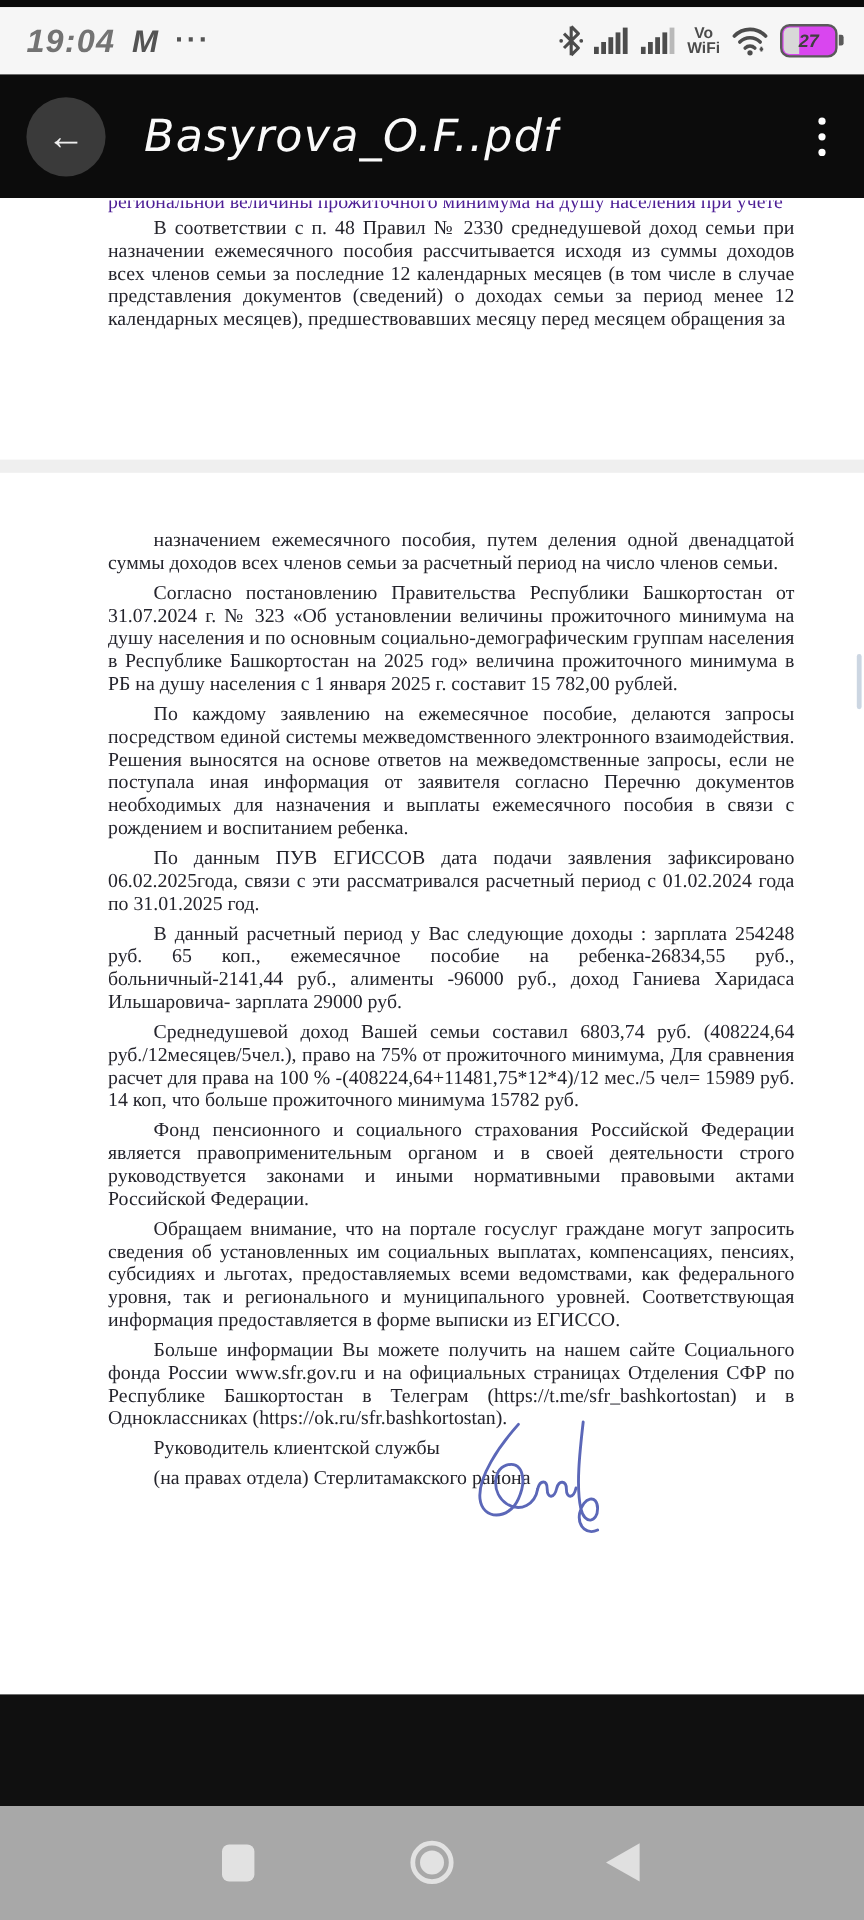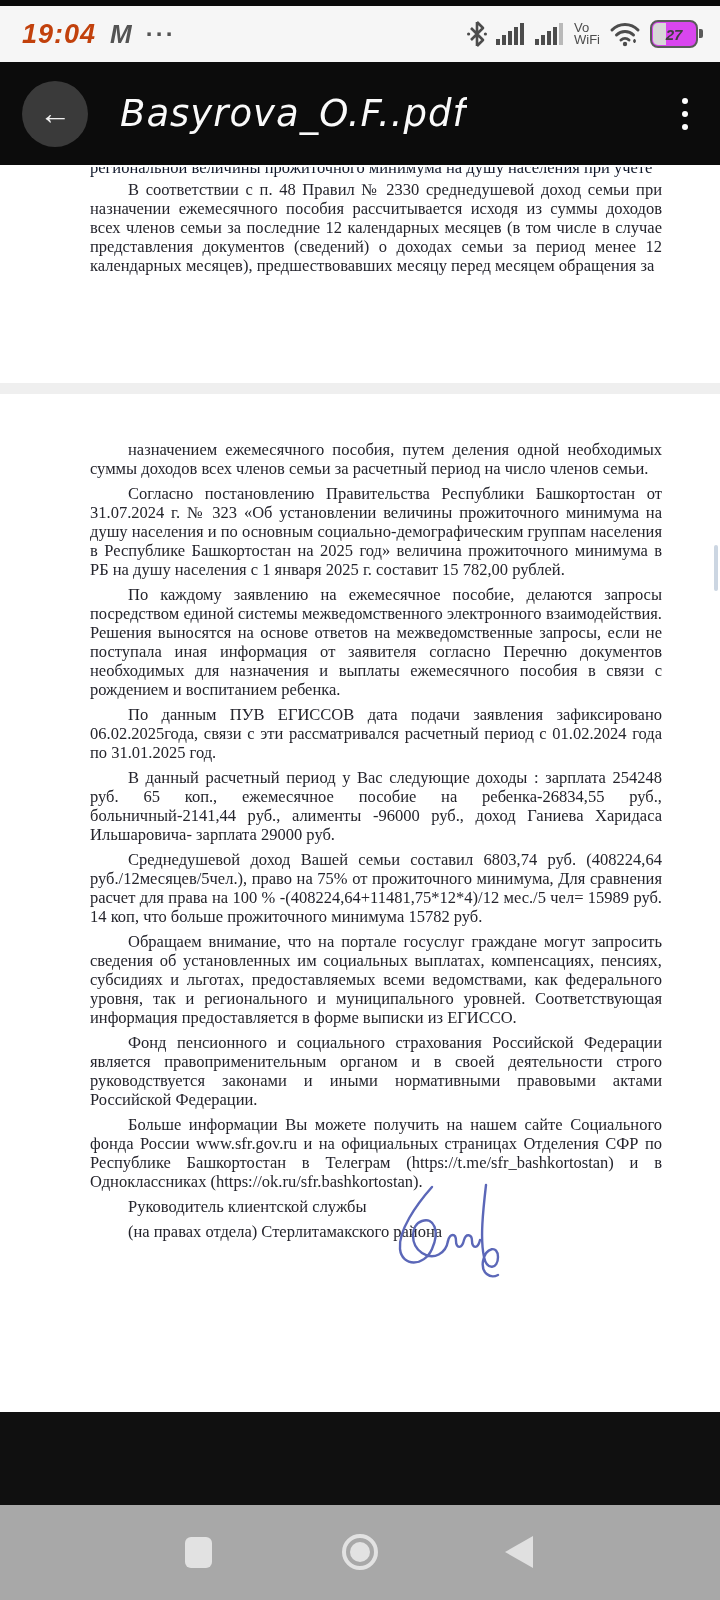"19:04" .sb-time { color: #c2410c -> #737373 }
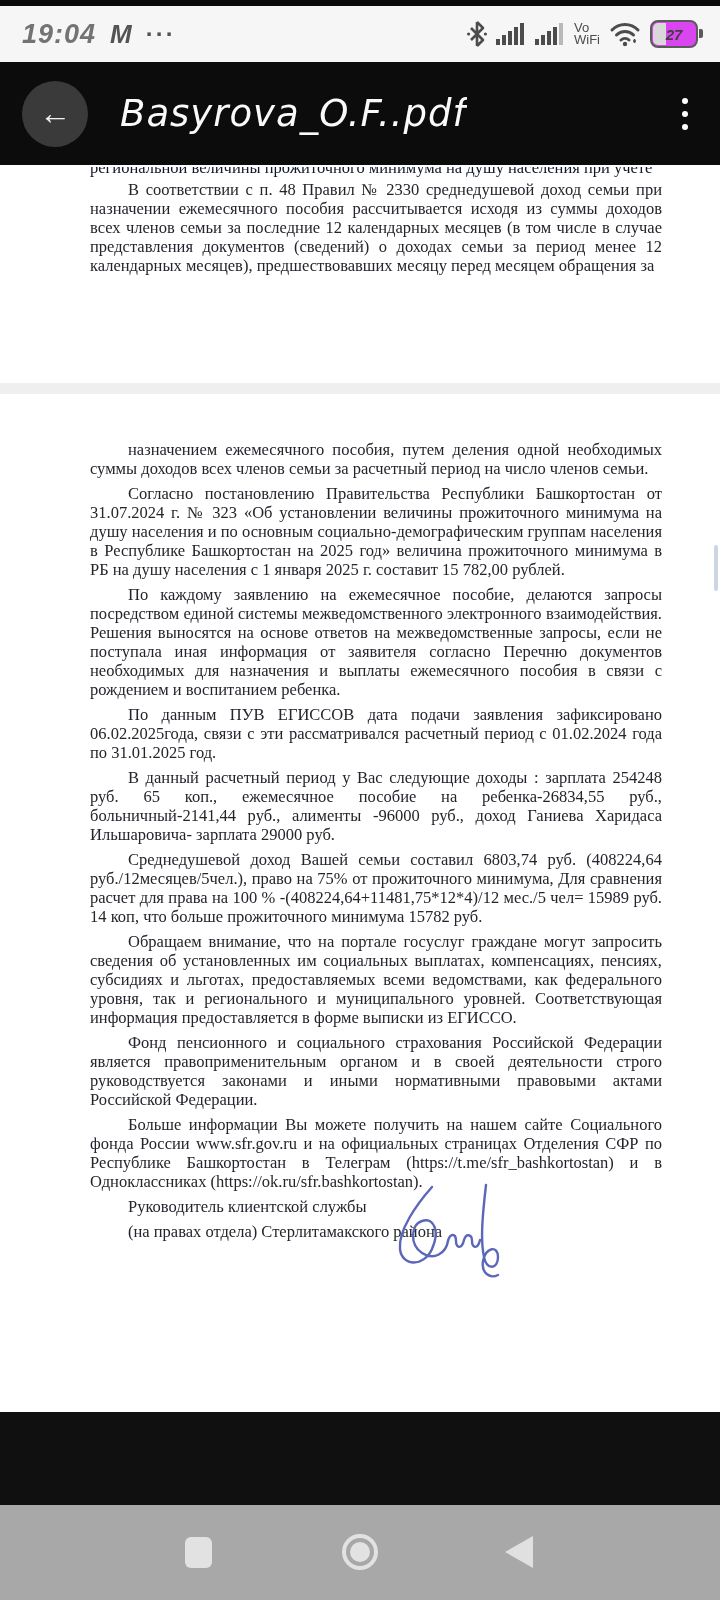"Vo" .vowifi { font-weight: 400 -> 700; text-align: left -> center }
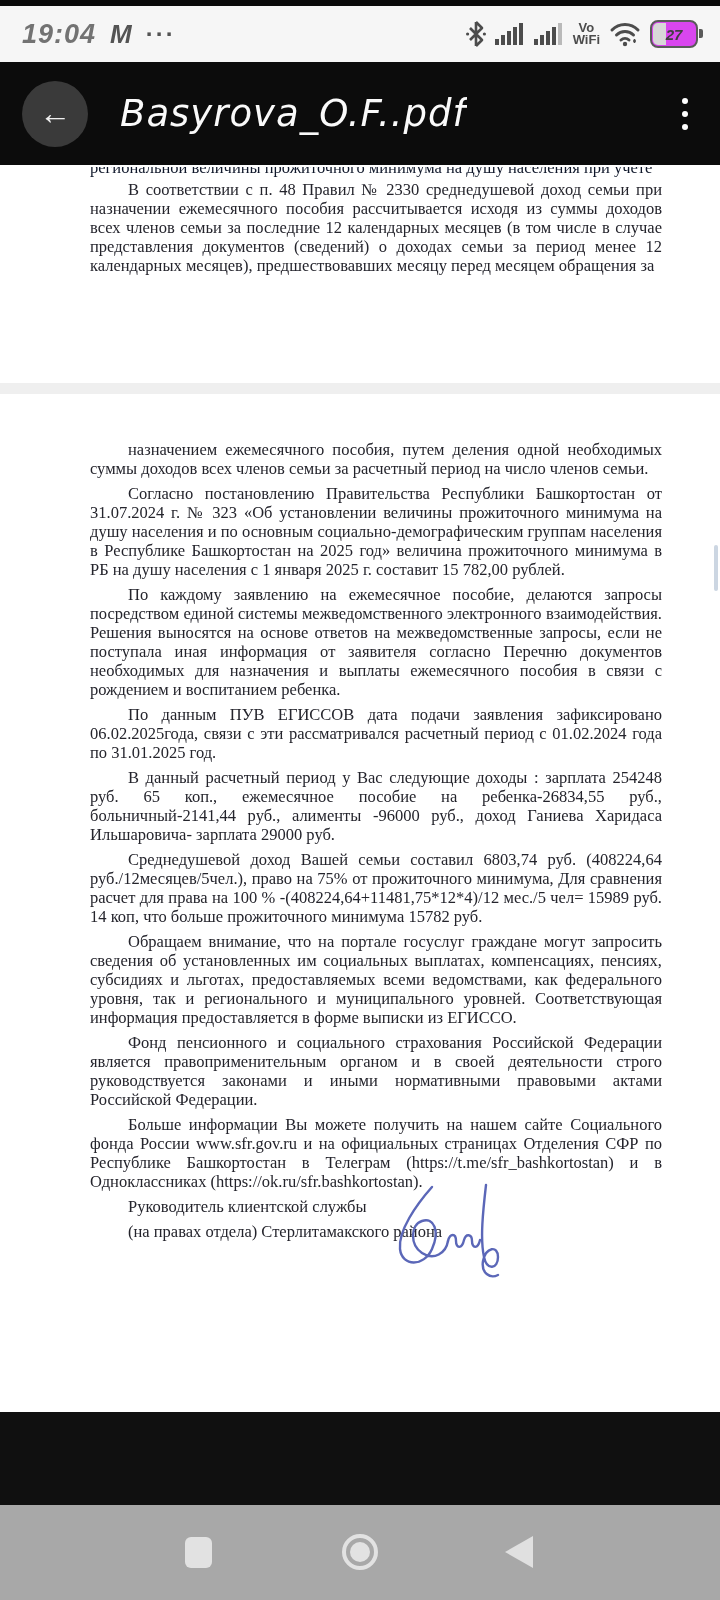"региональной величины прожиточного" .clip-line div { color: #0f172a -> #4c1d95 }
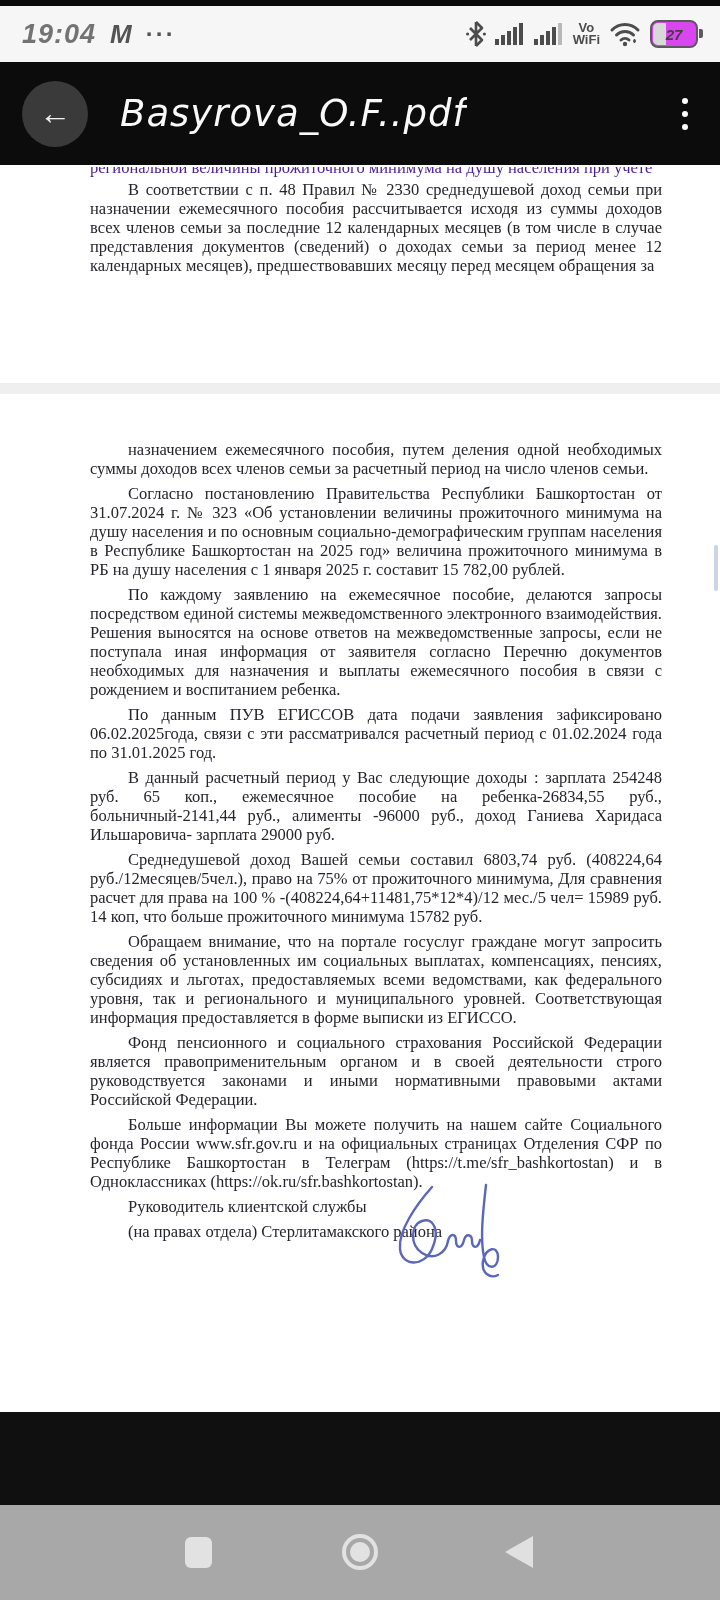"назначением ежемесячного пособия, путем" p { text: необходимых -> двенадцатой }
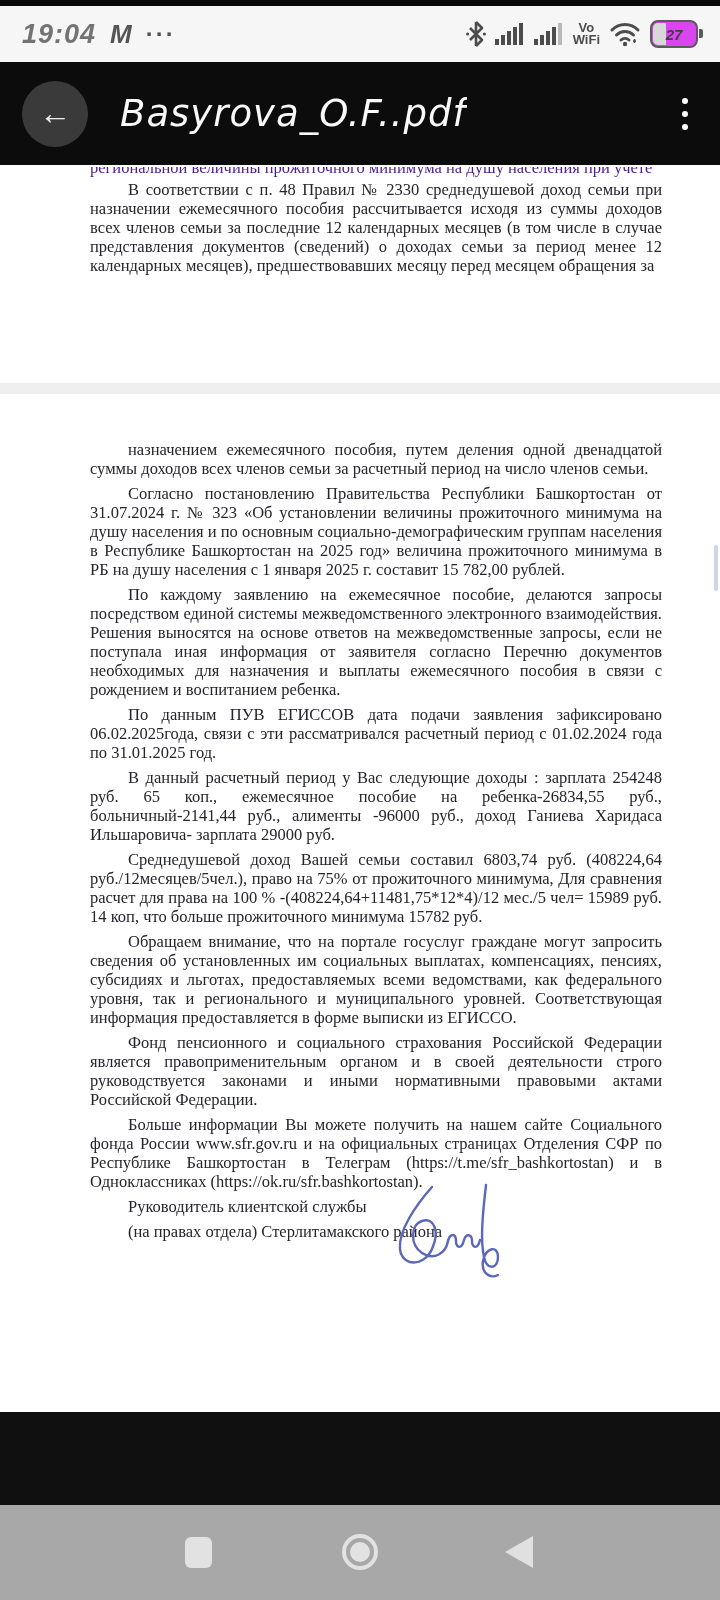"Обращаем внимание, что на портале" p { order: before "Фонд пенсионного и социального" -> after "Фонд пенсионного и социального" }
